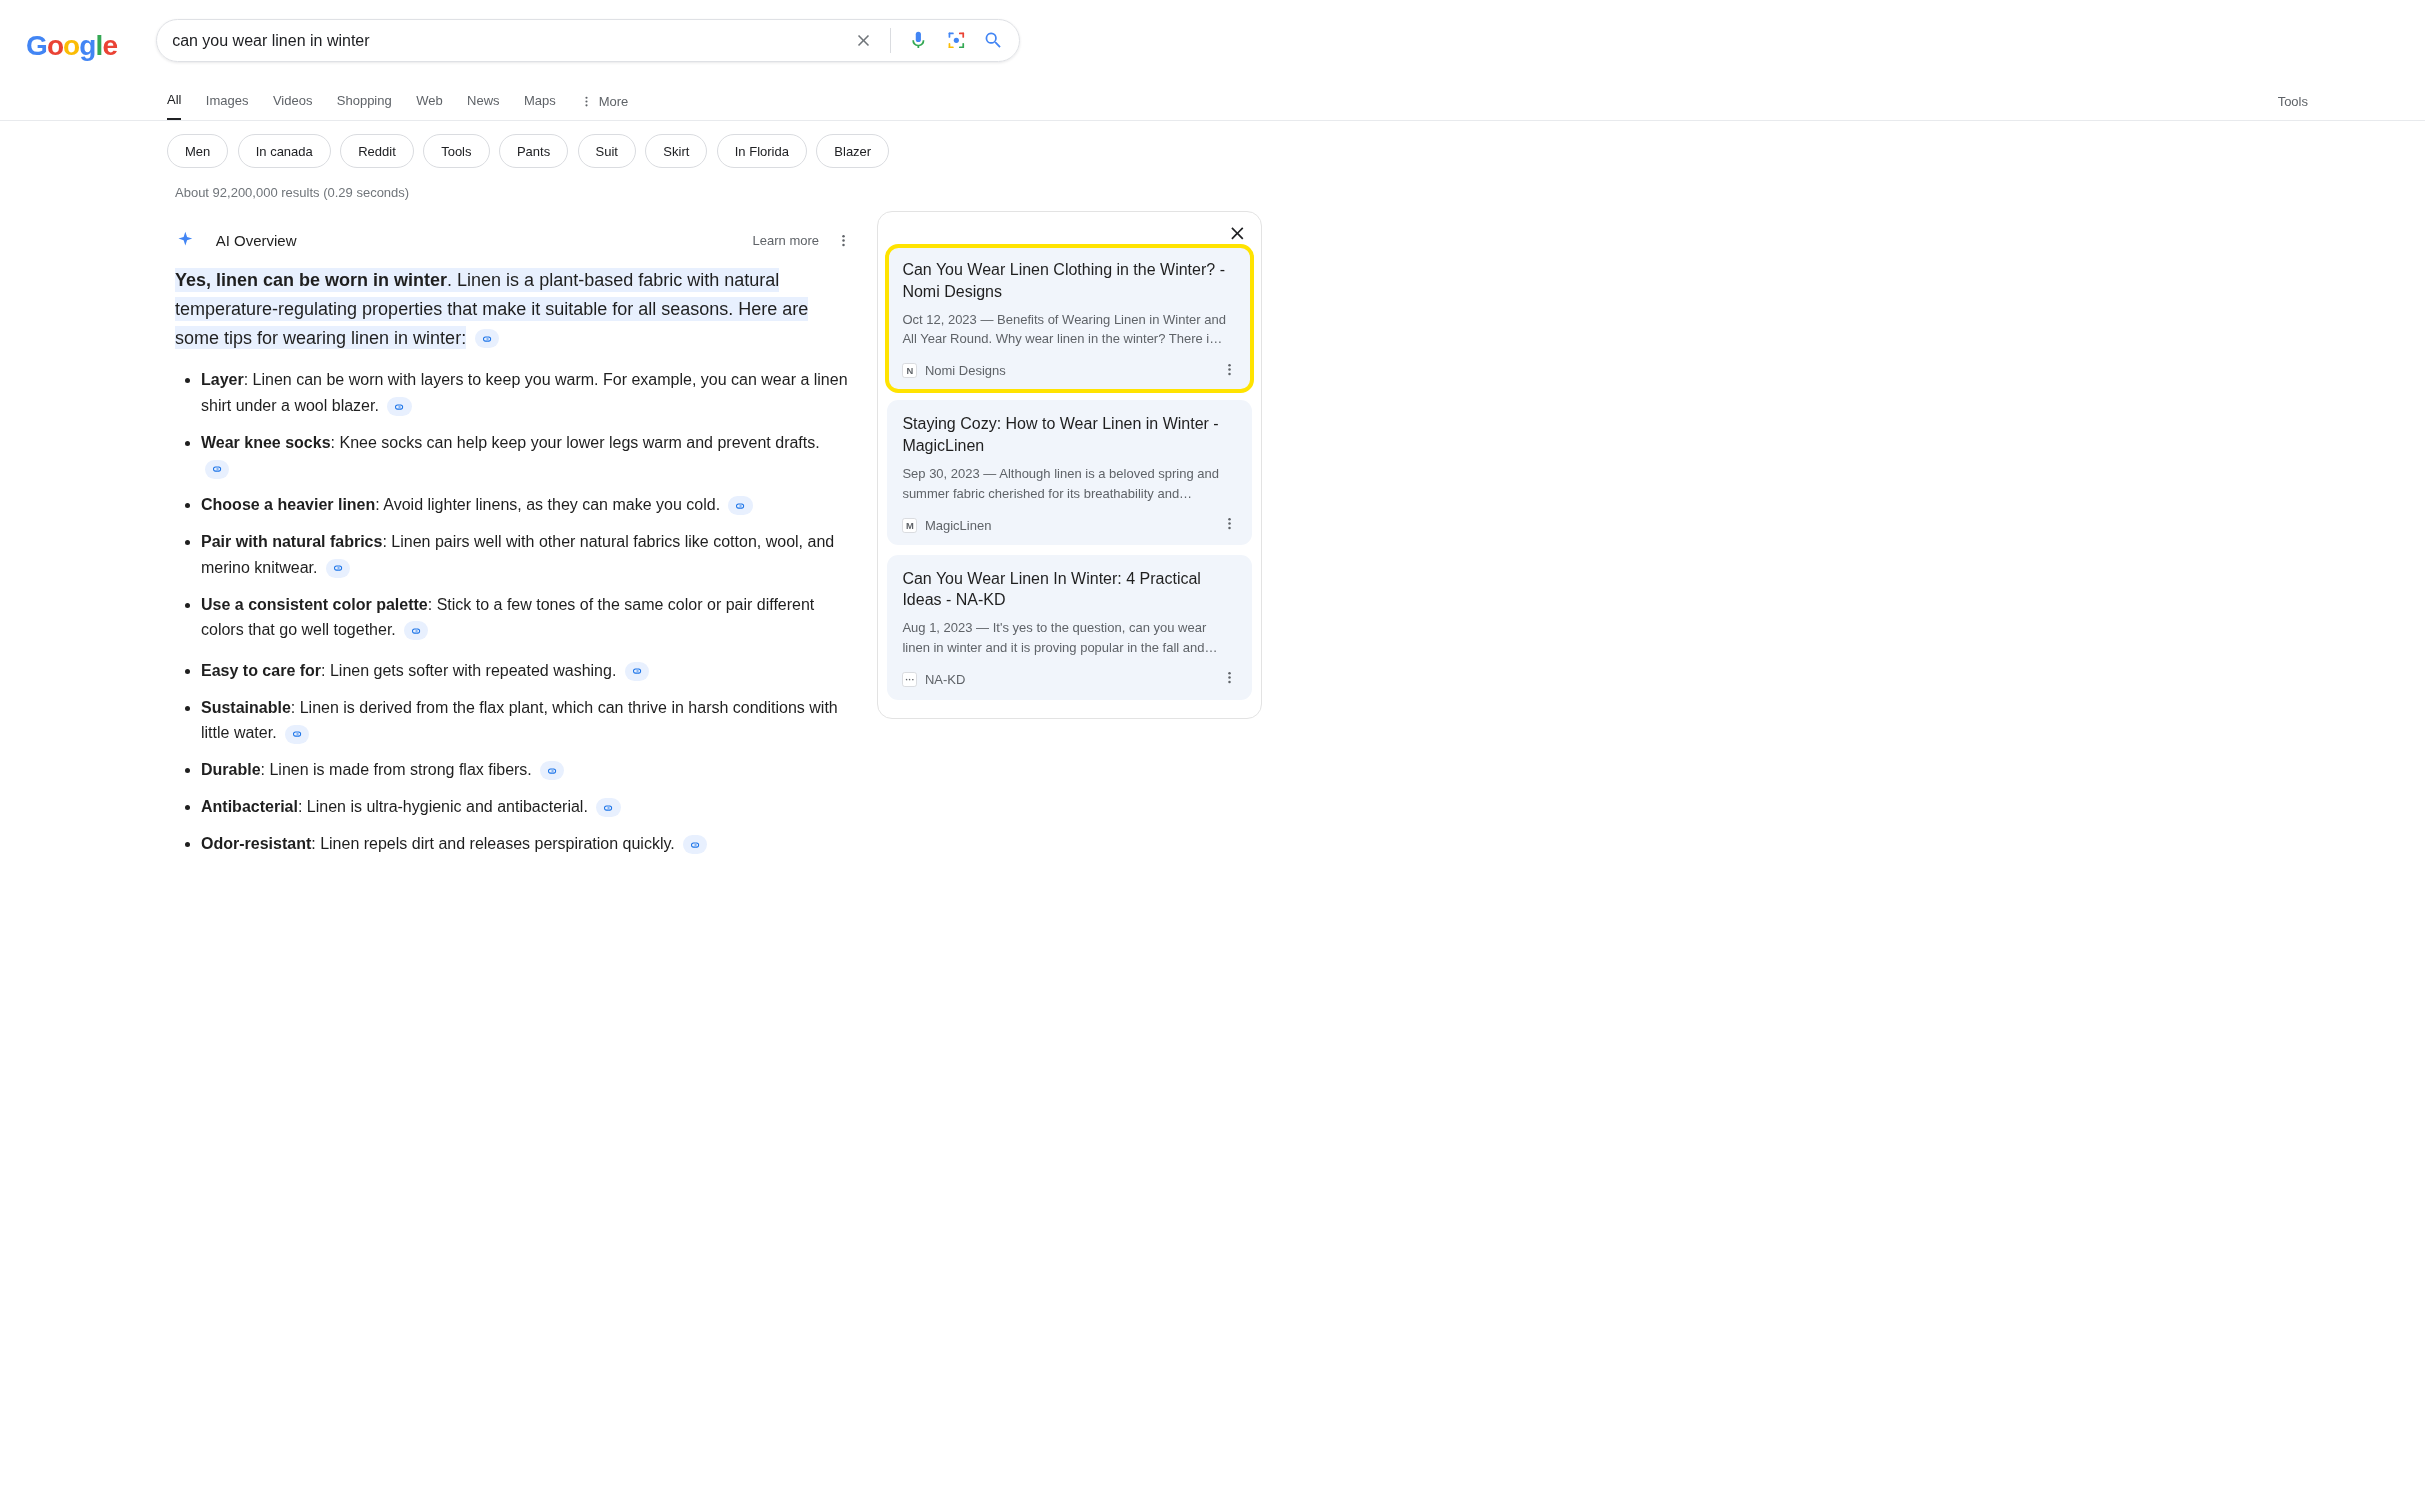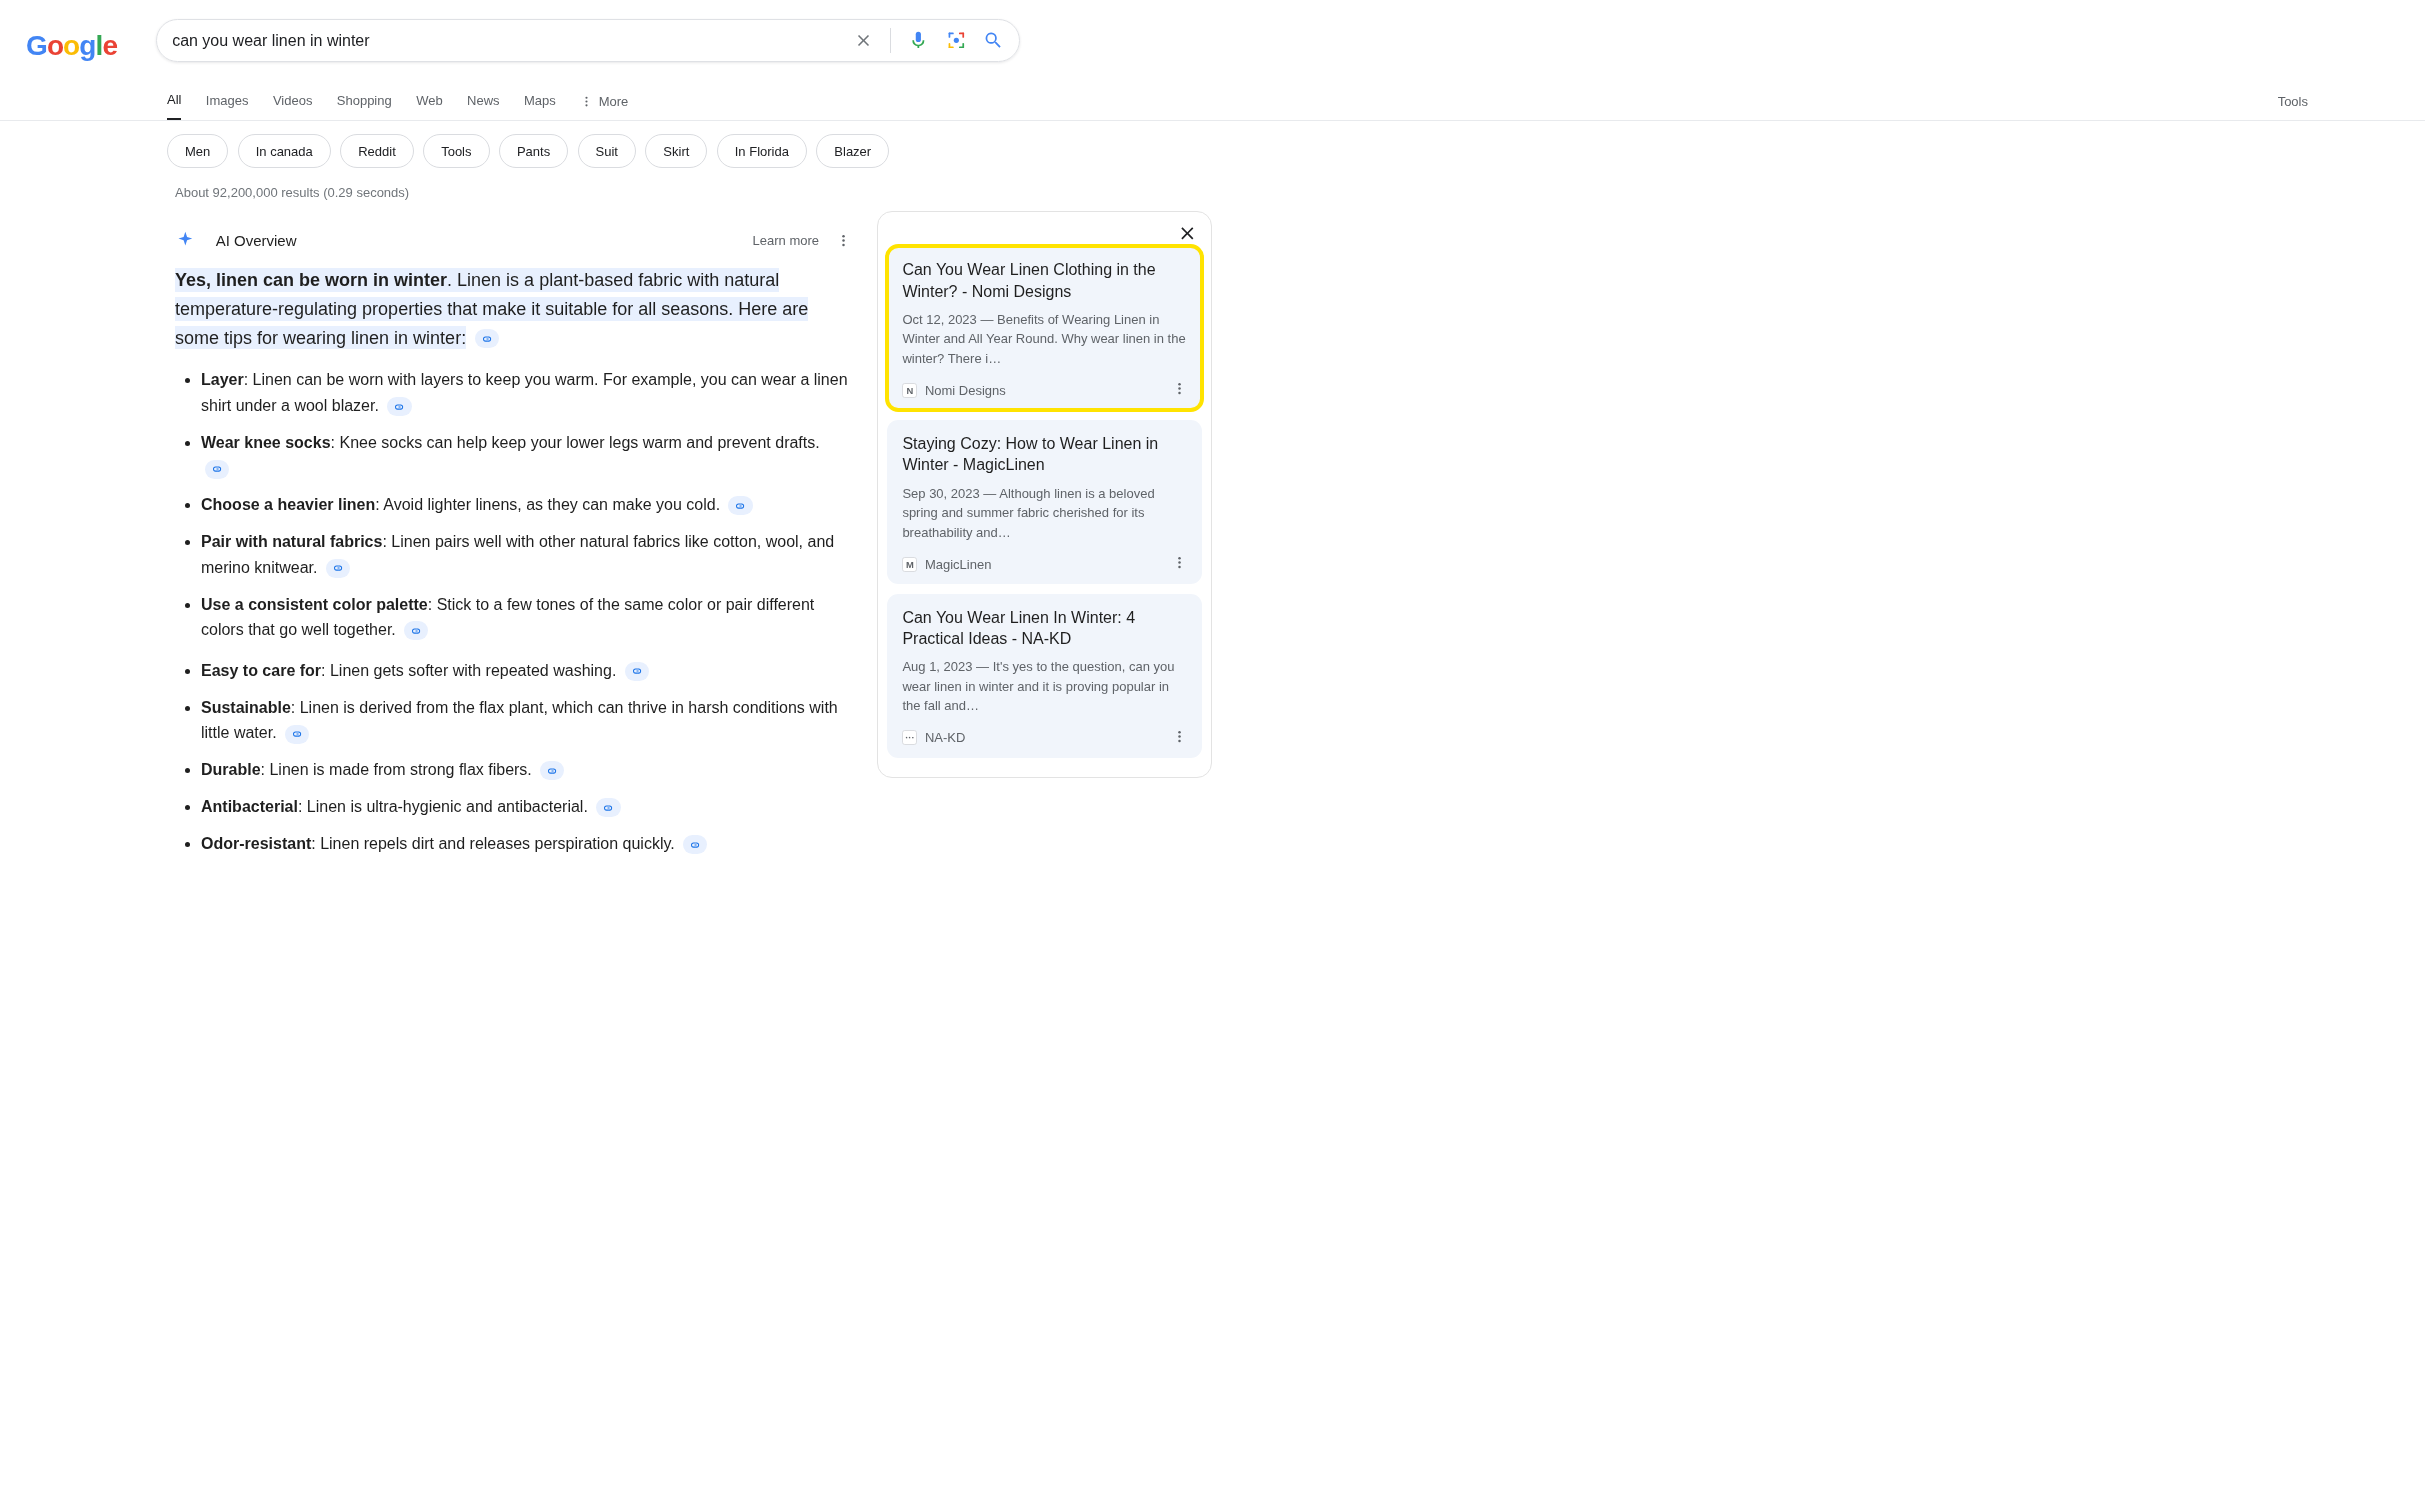"Can You Wear Linen Clothing" .side-col { width: 335px -> 385px }
